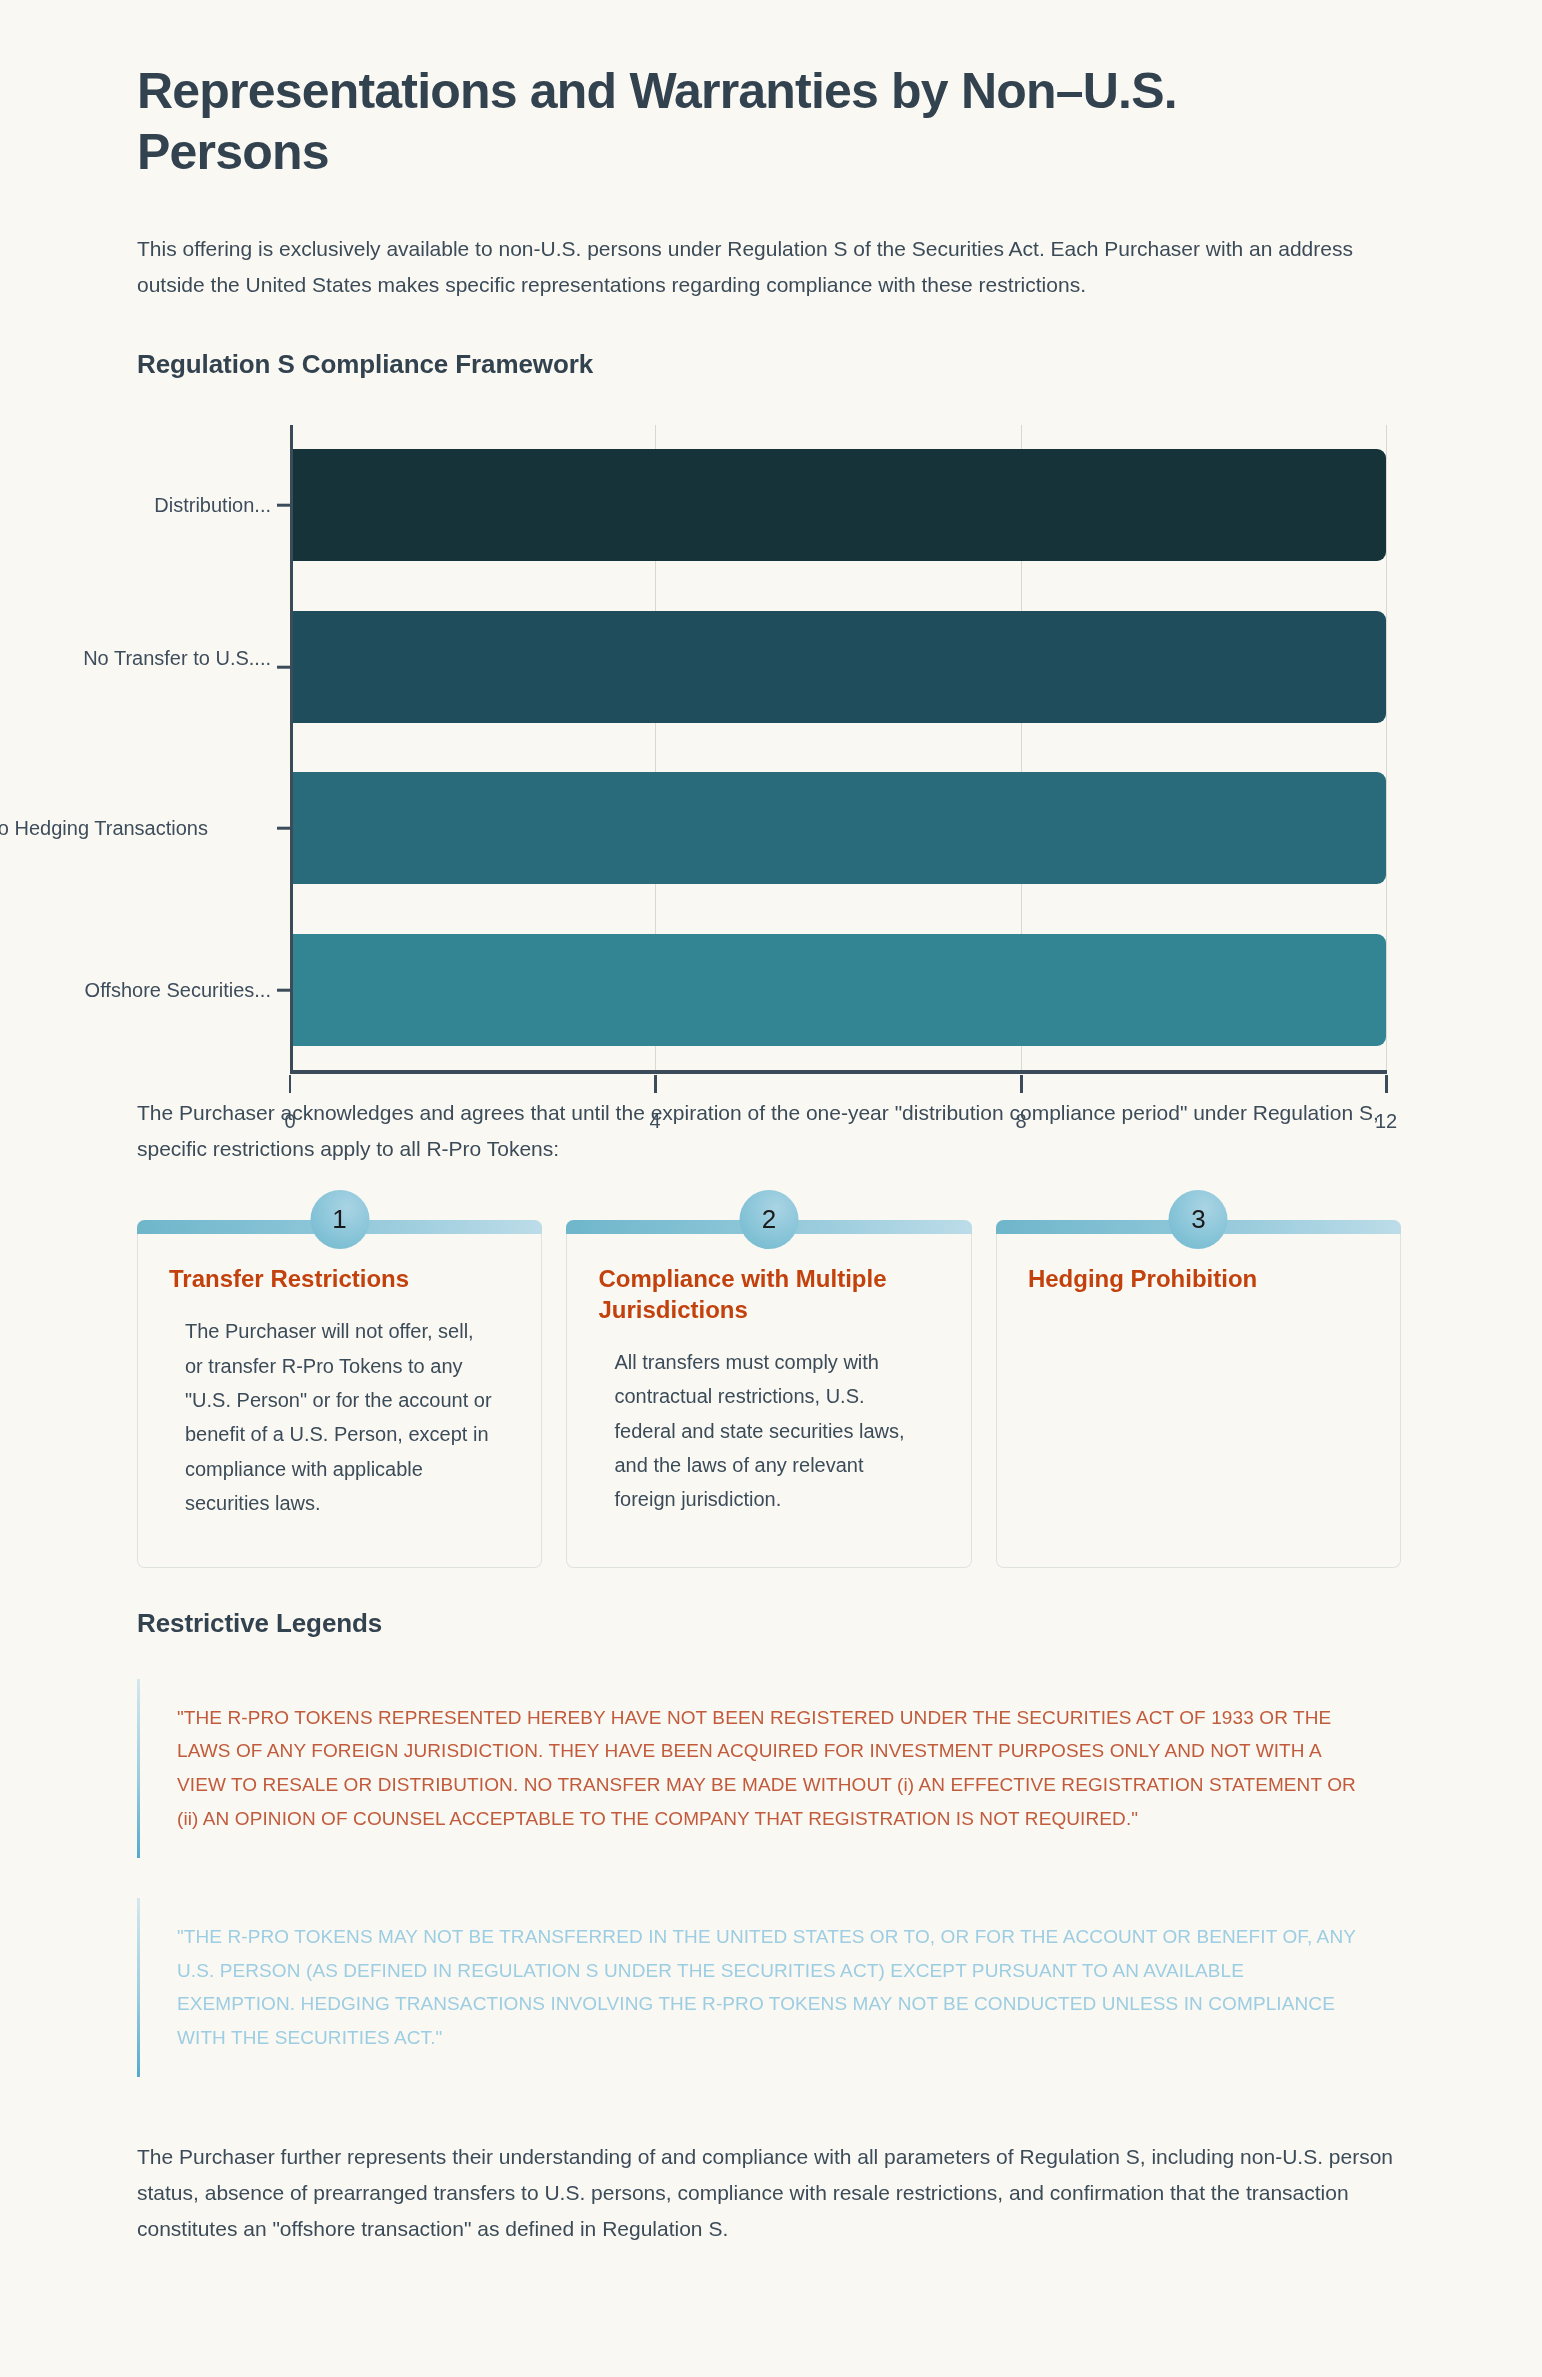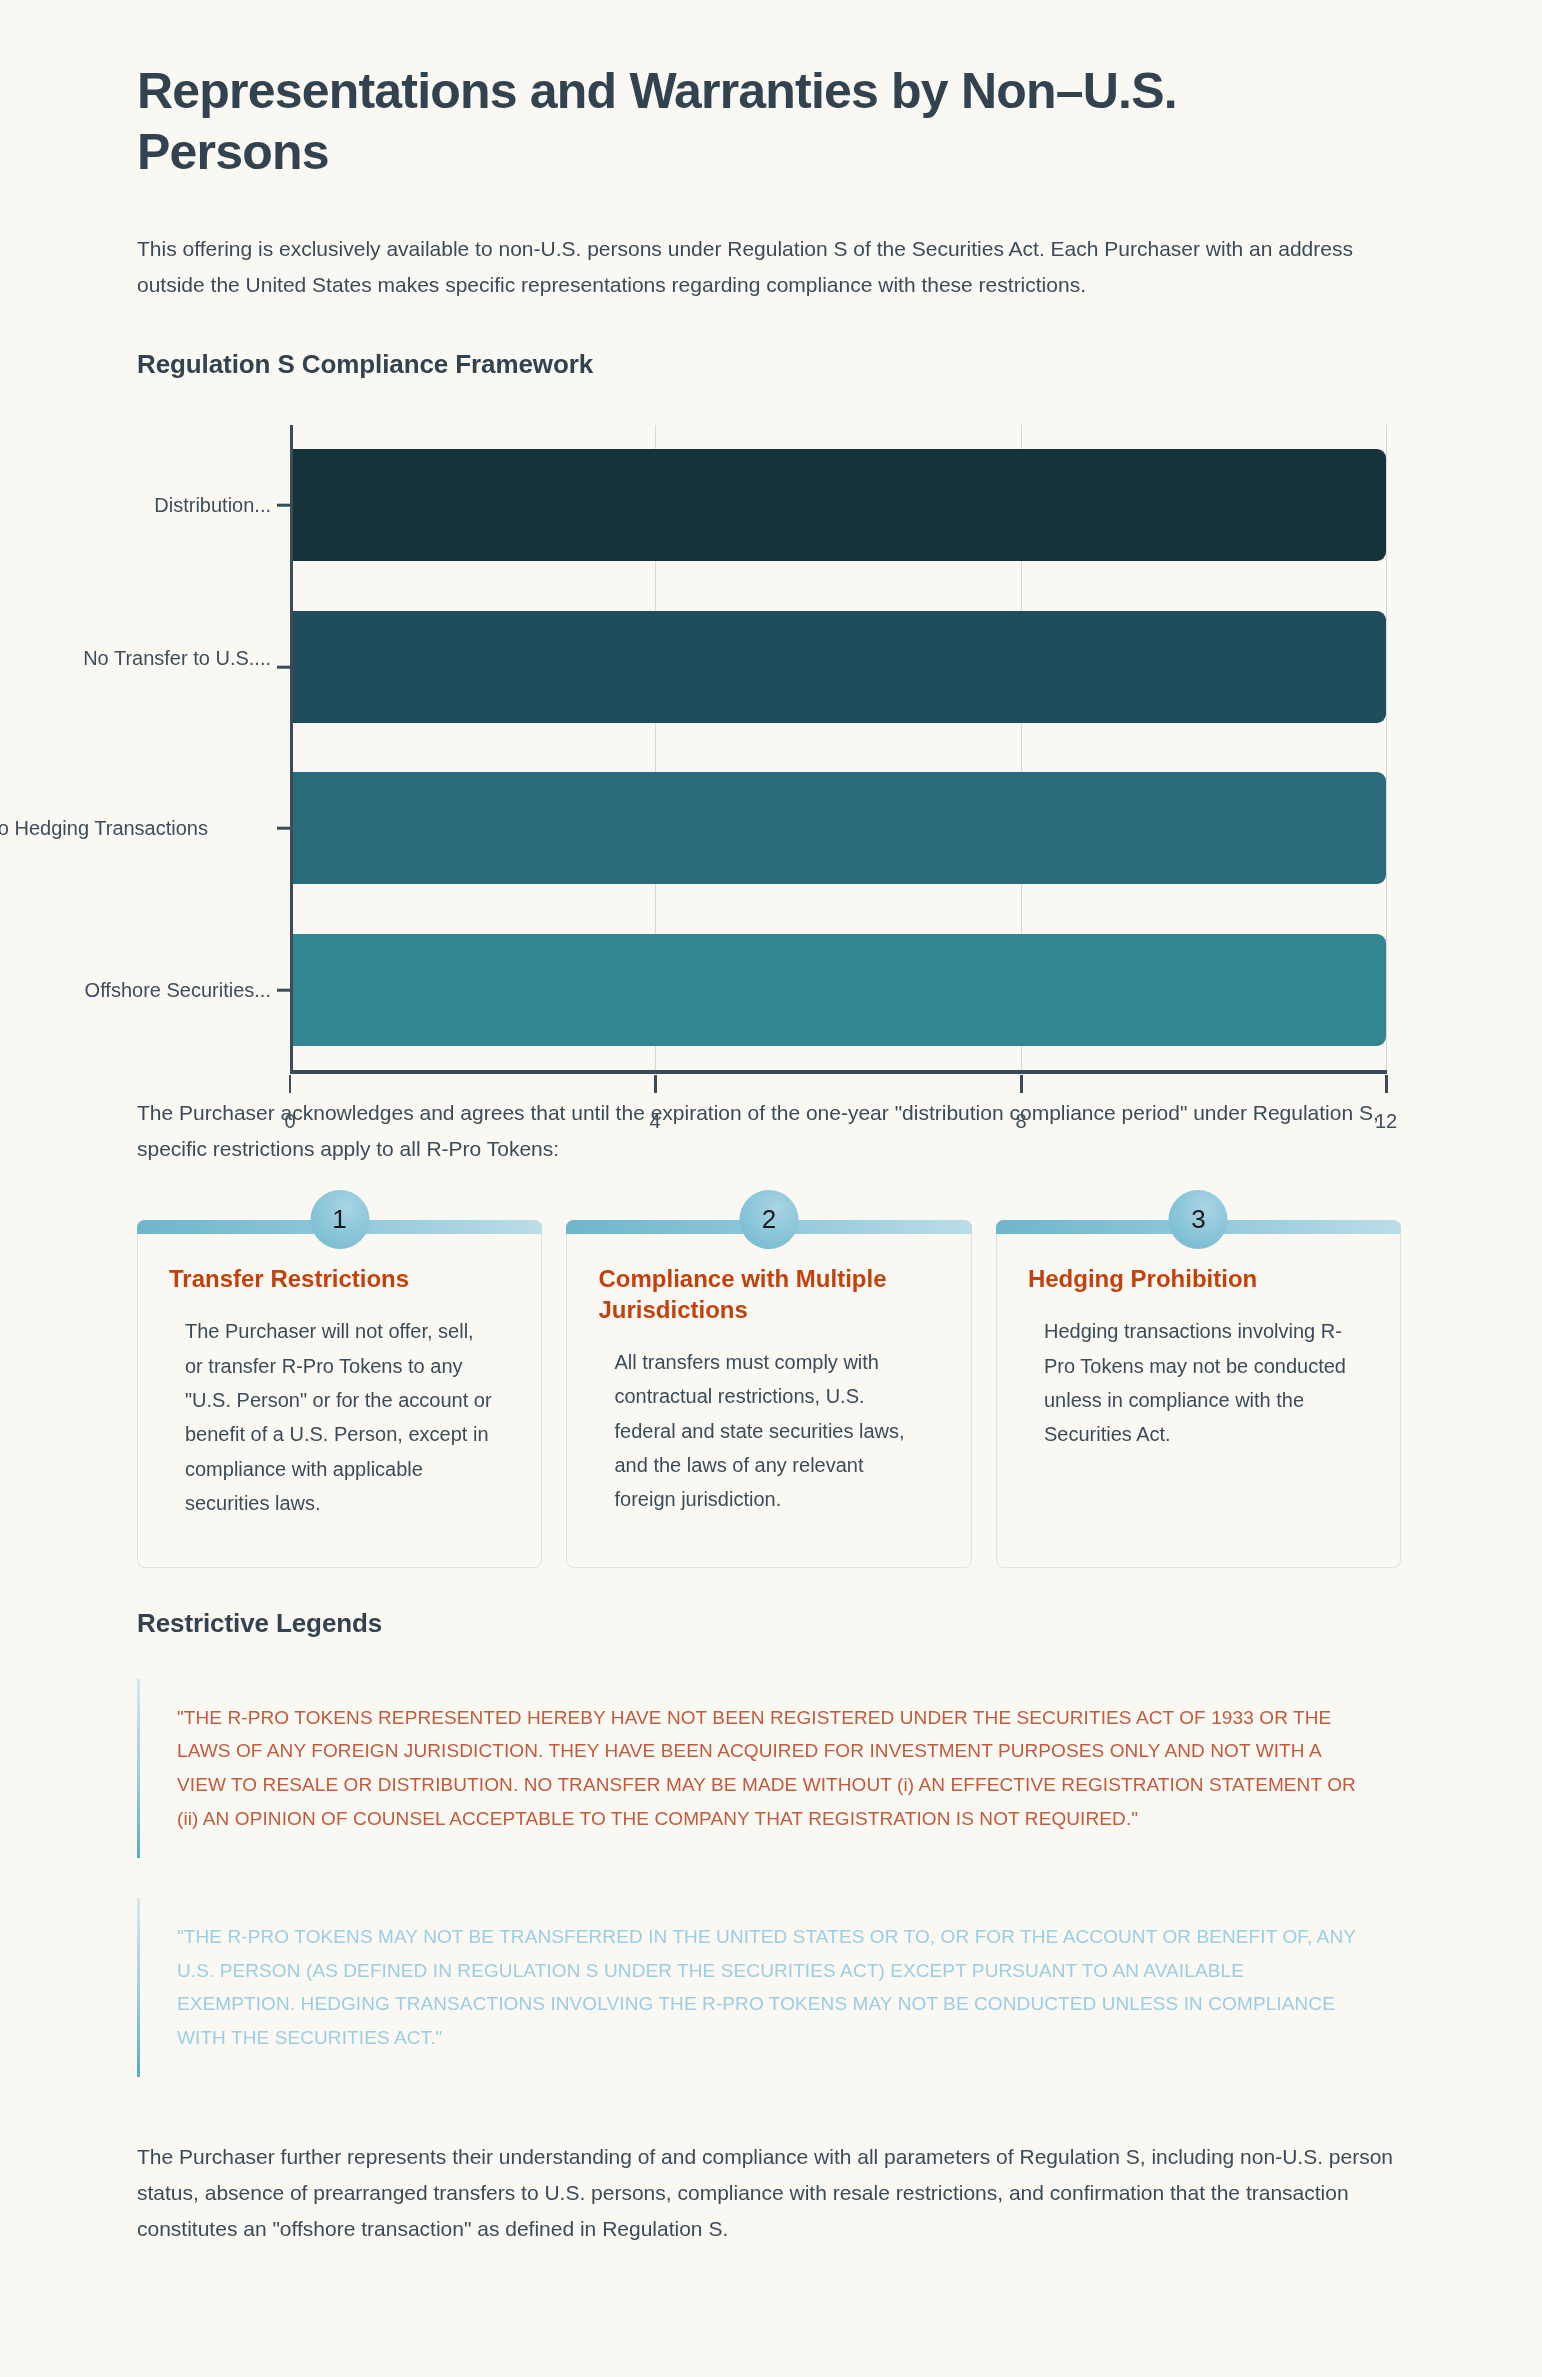"Hedging transactions involving R-Pro" p.card-body { html: <p>Hedging transactions involving R-Pro Tokens may not be conducted unless in compliance with the Securities Act.</p> -> none }
